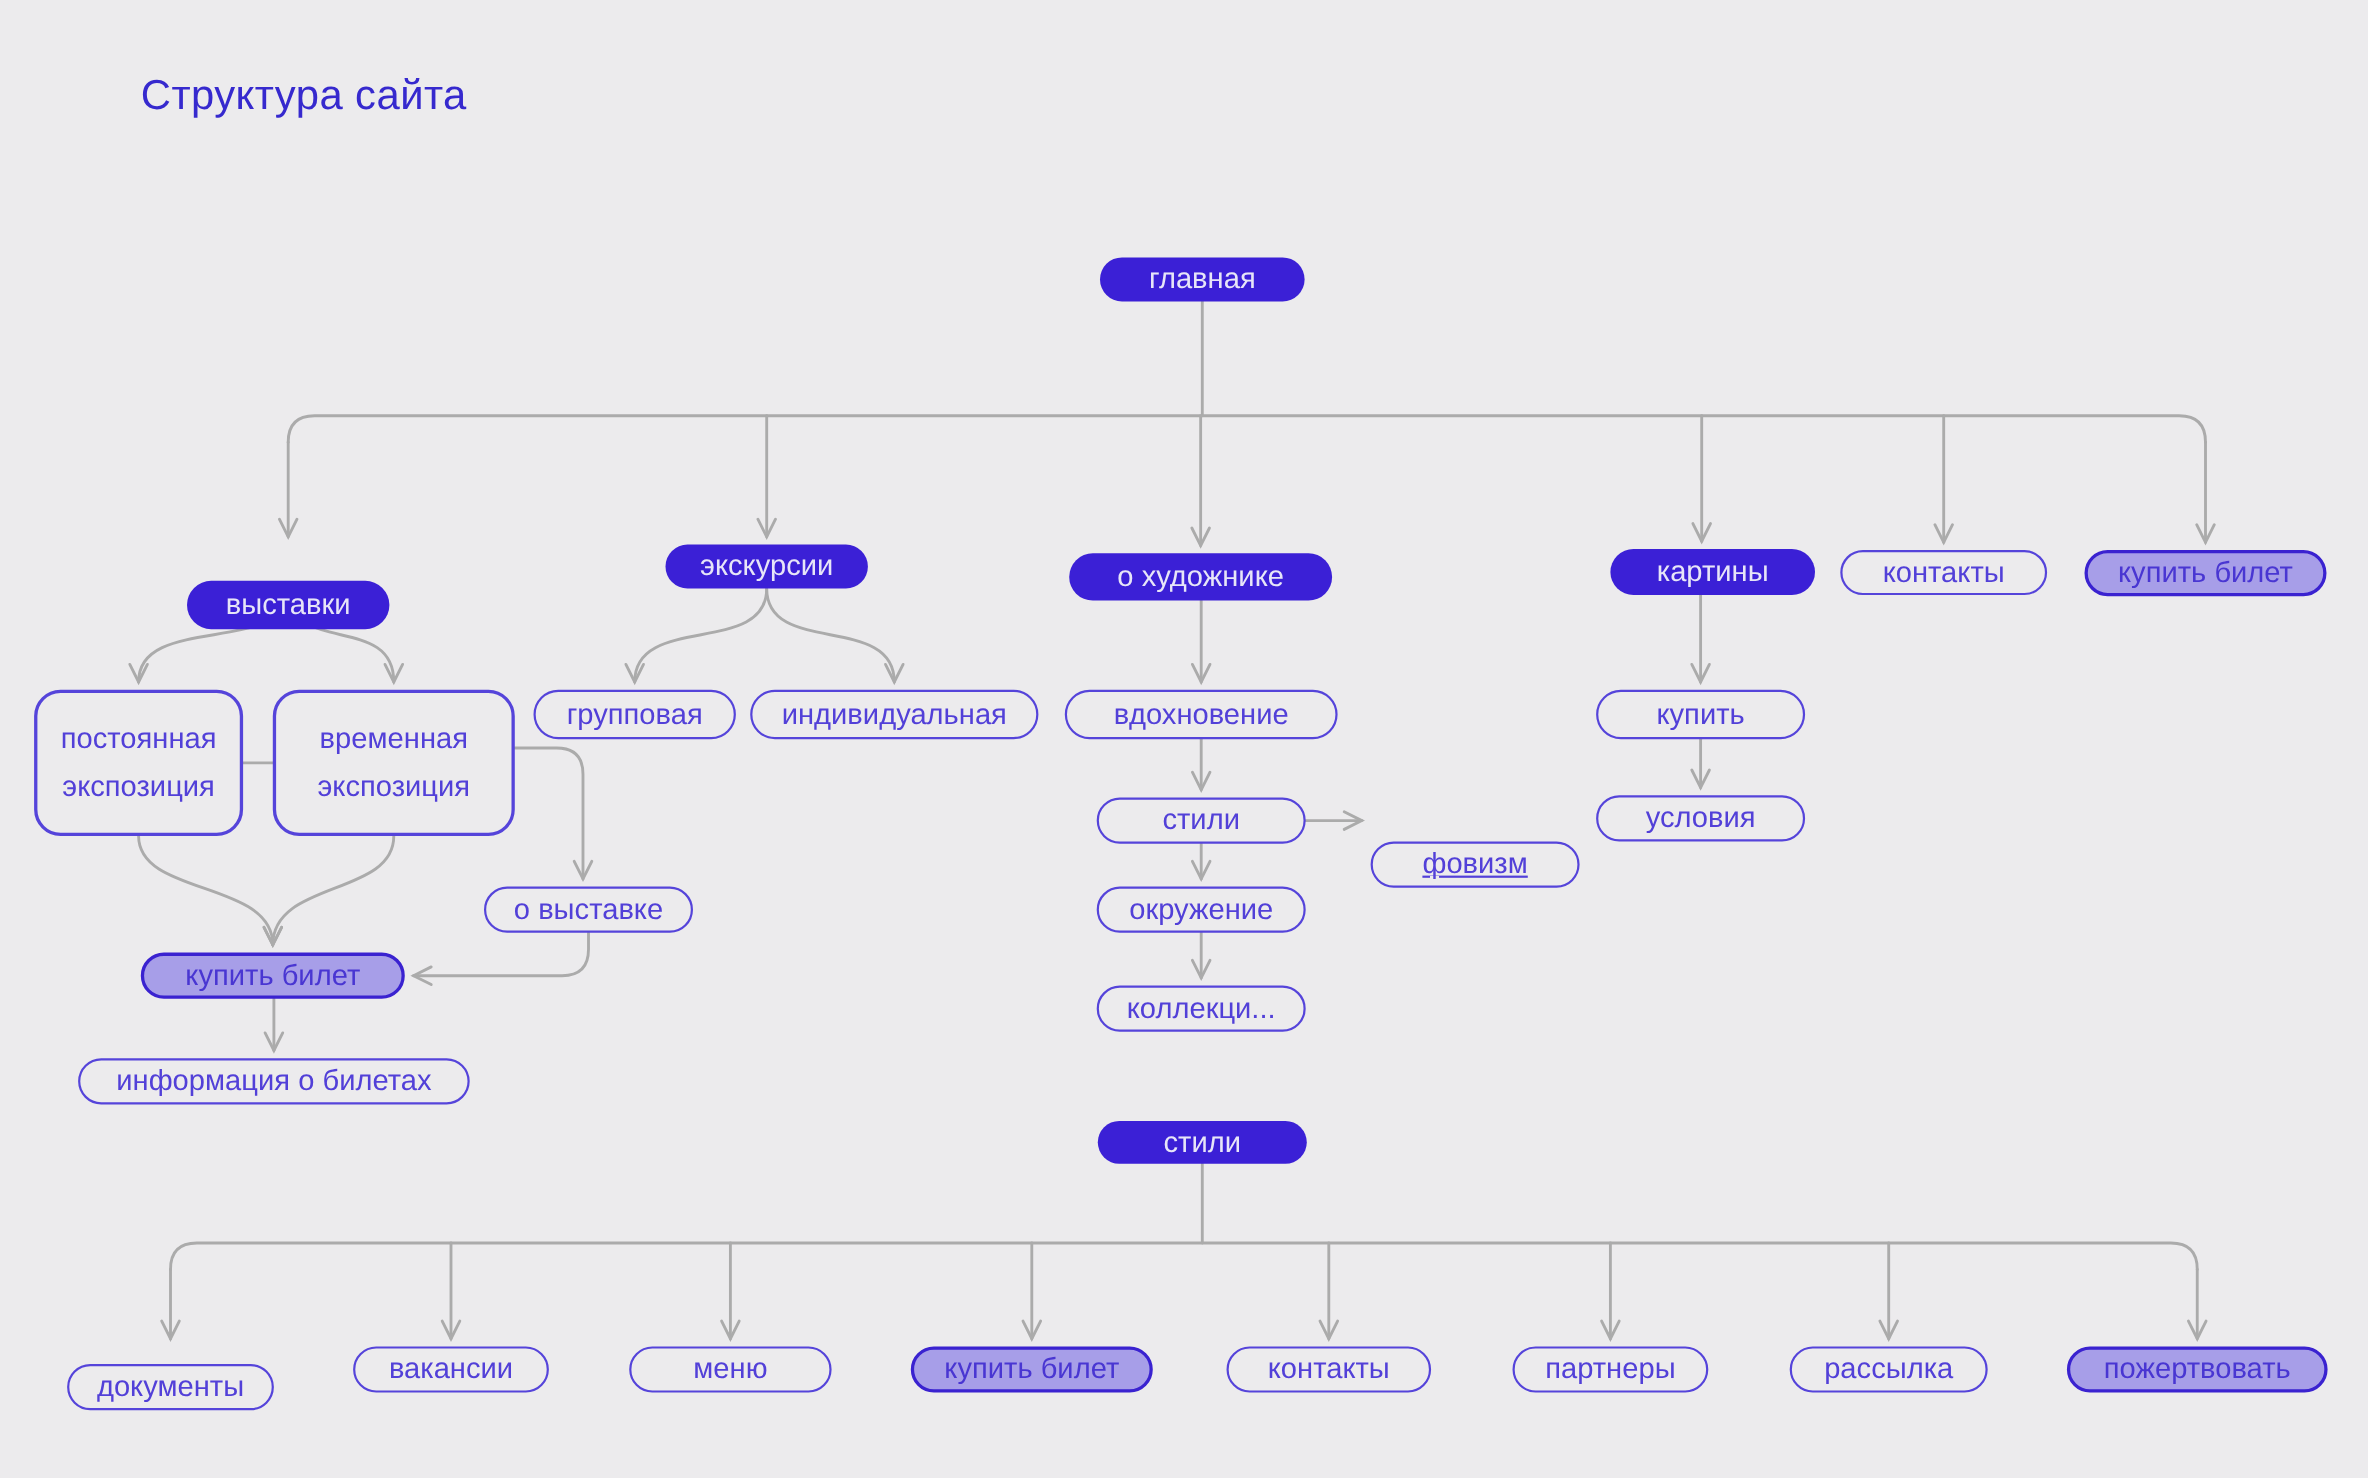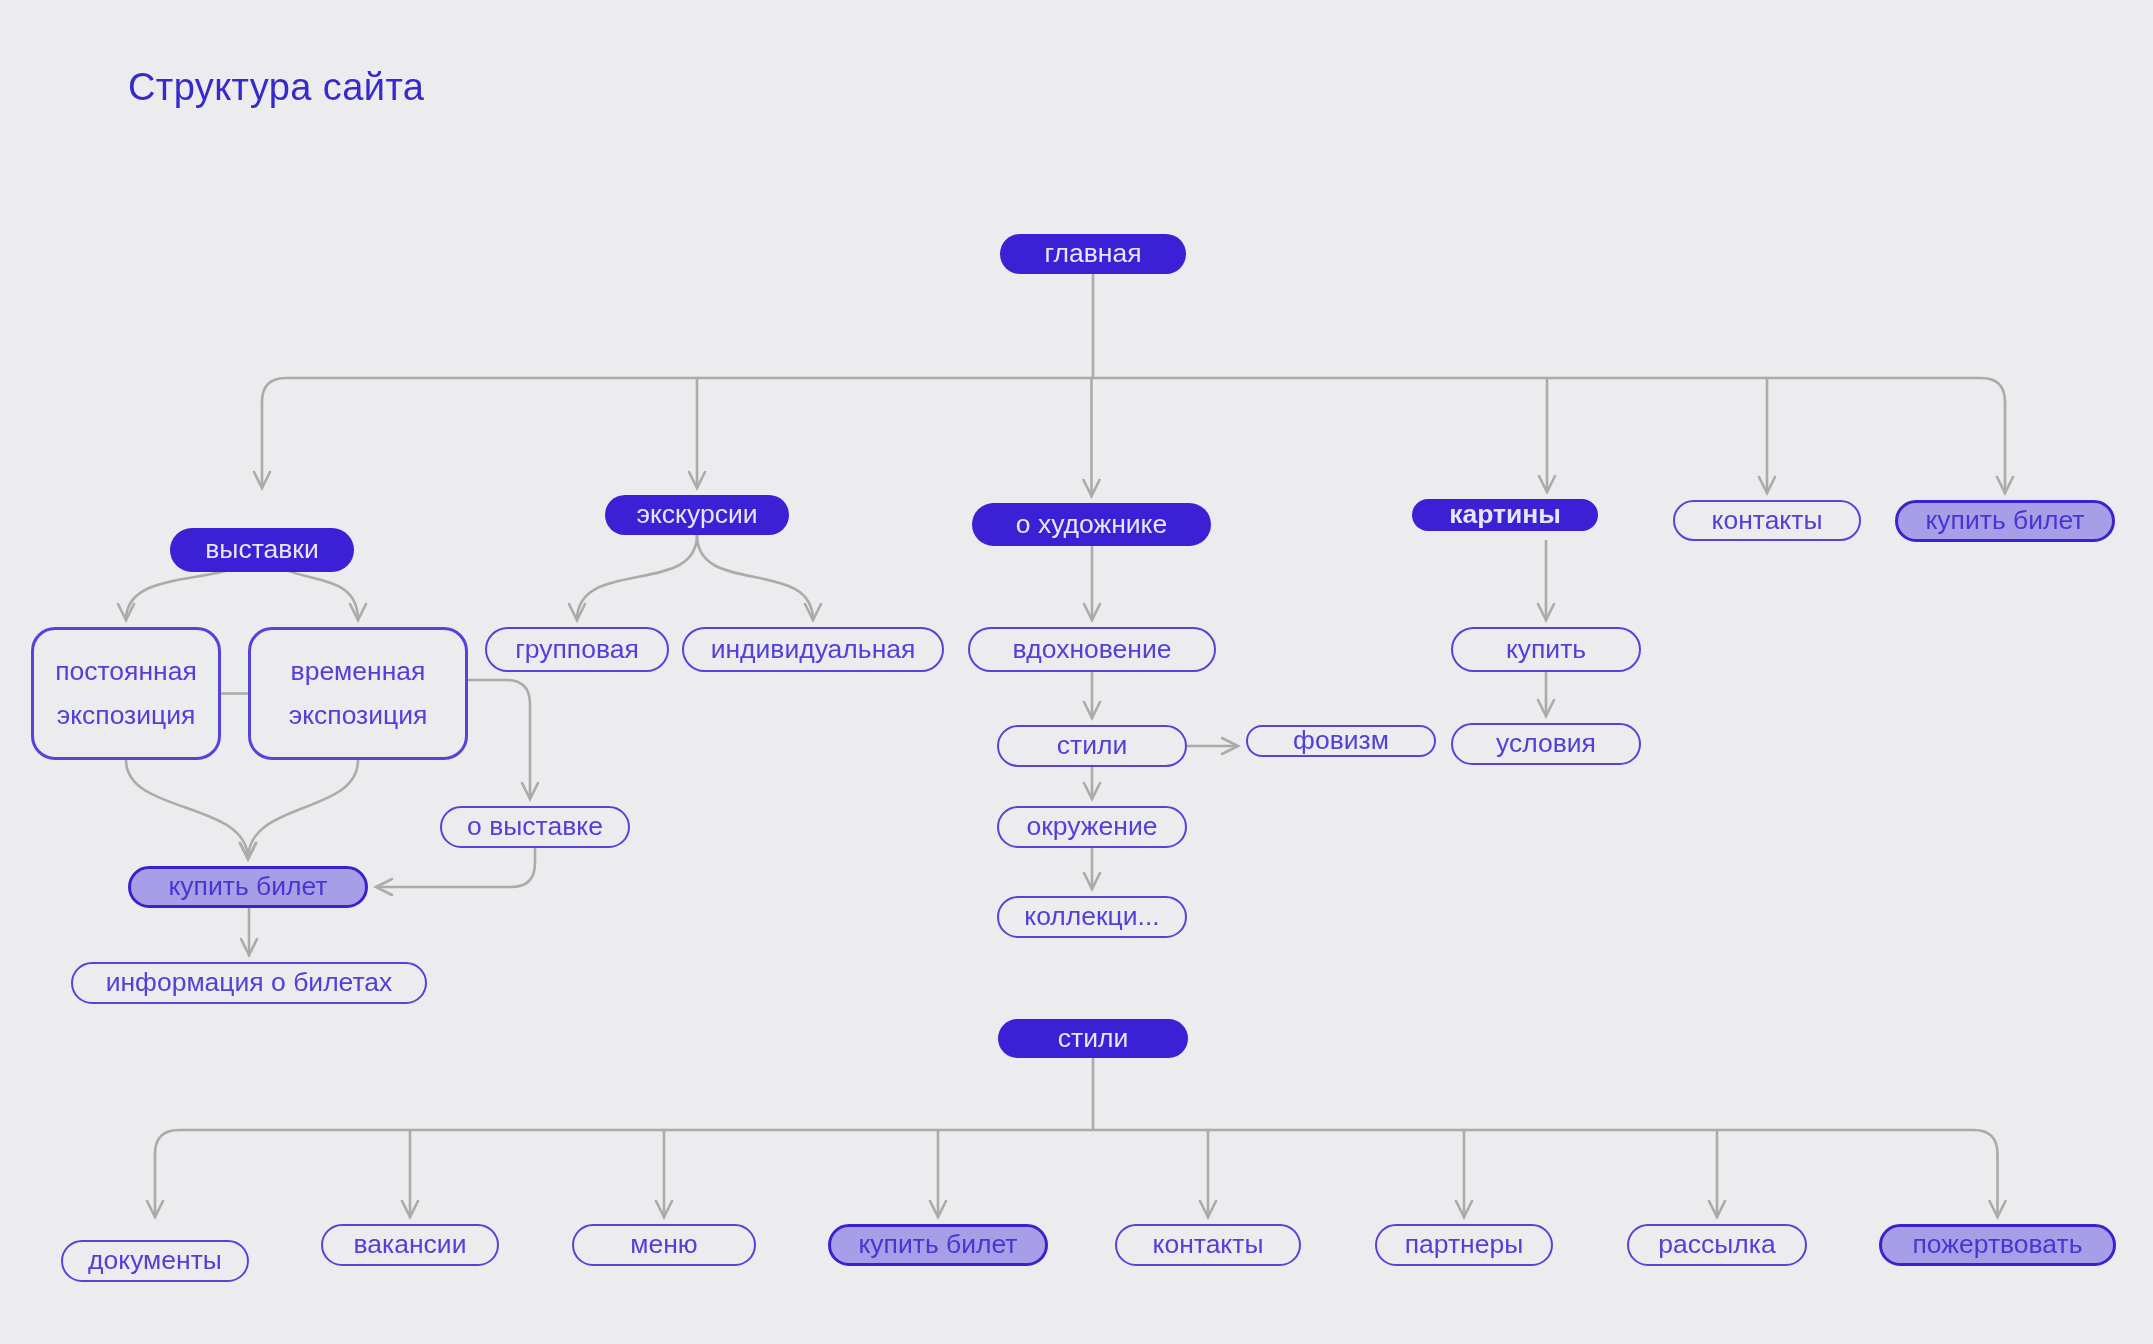"картины" div.node { font-weight: bold -> none; height: 32px -> 42px; left: 1412px -> 1464px }
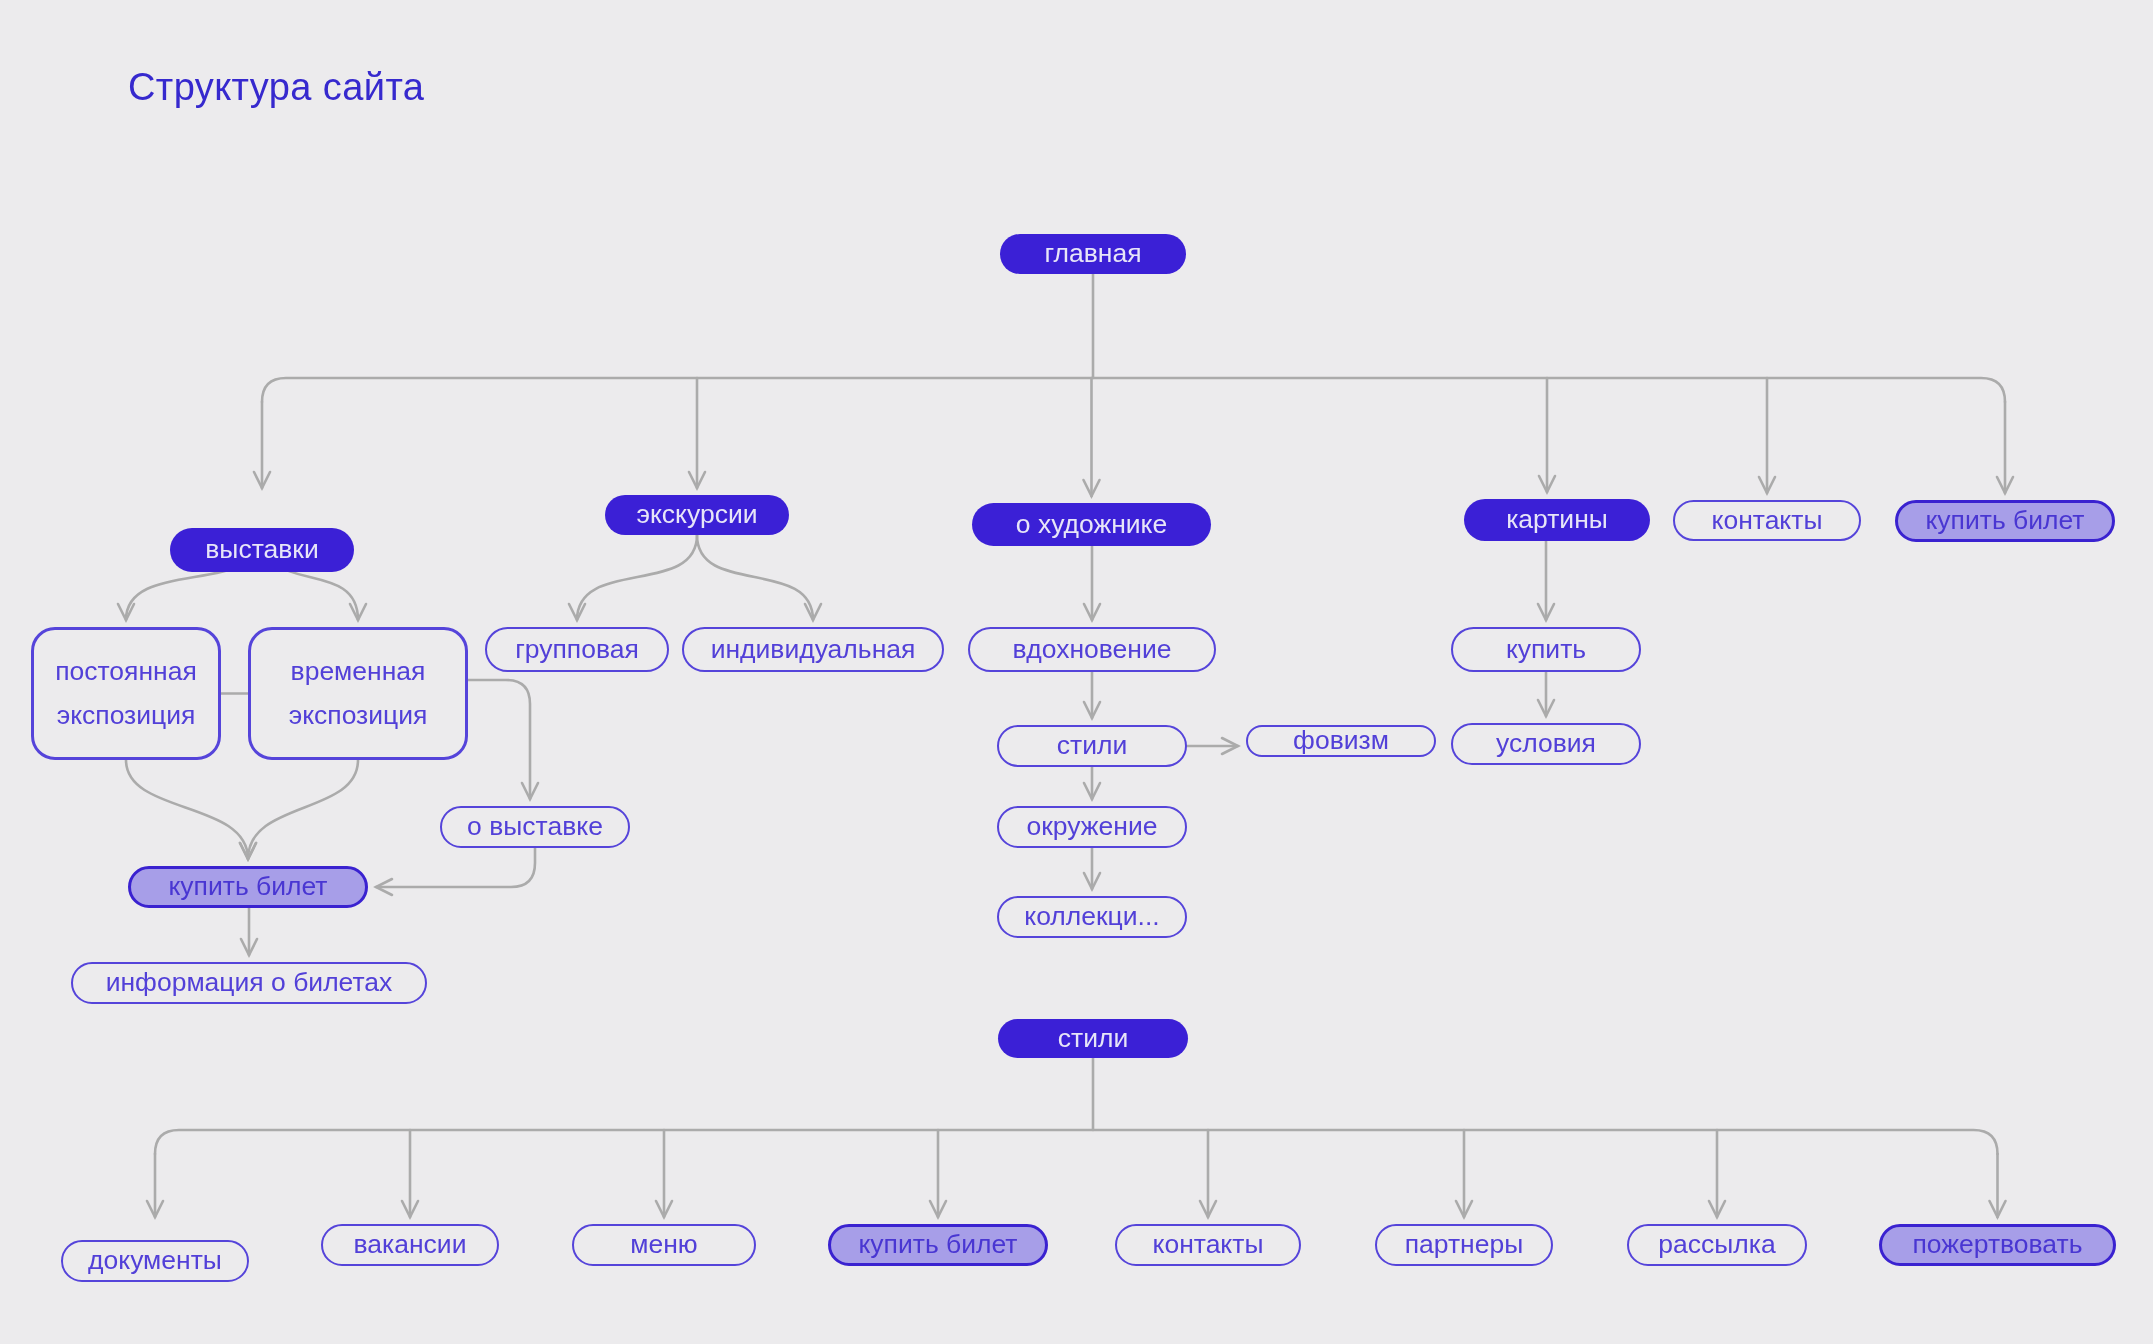"фовизм" div.node { height: 32px -> 42px; text-decoration: none -> underline; top: 725px -> 765px }
